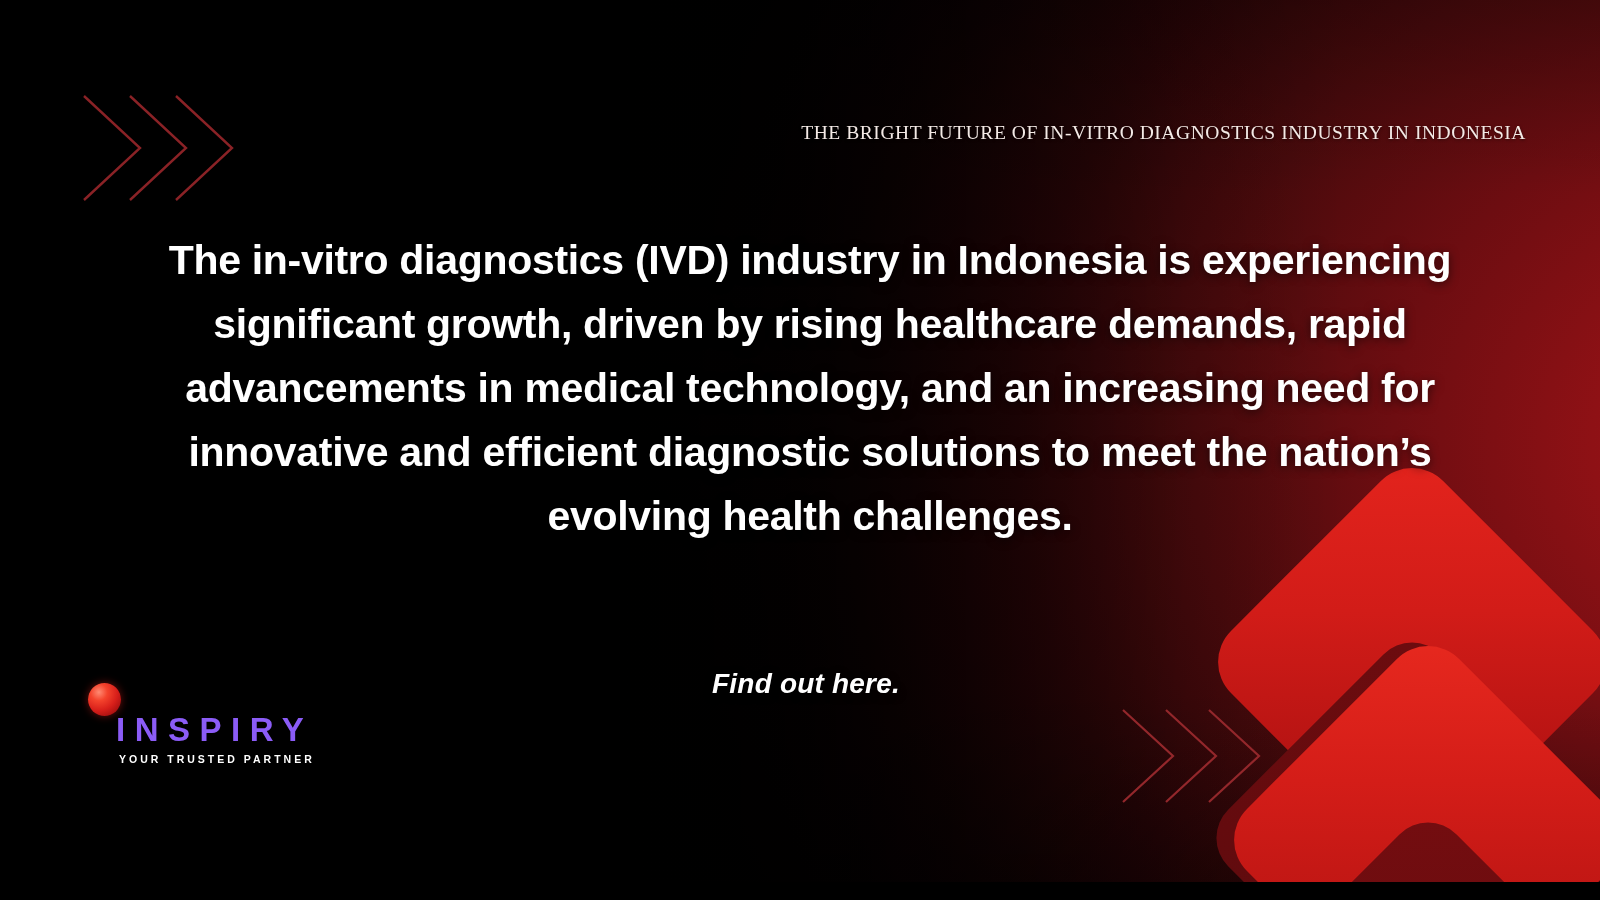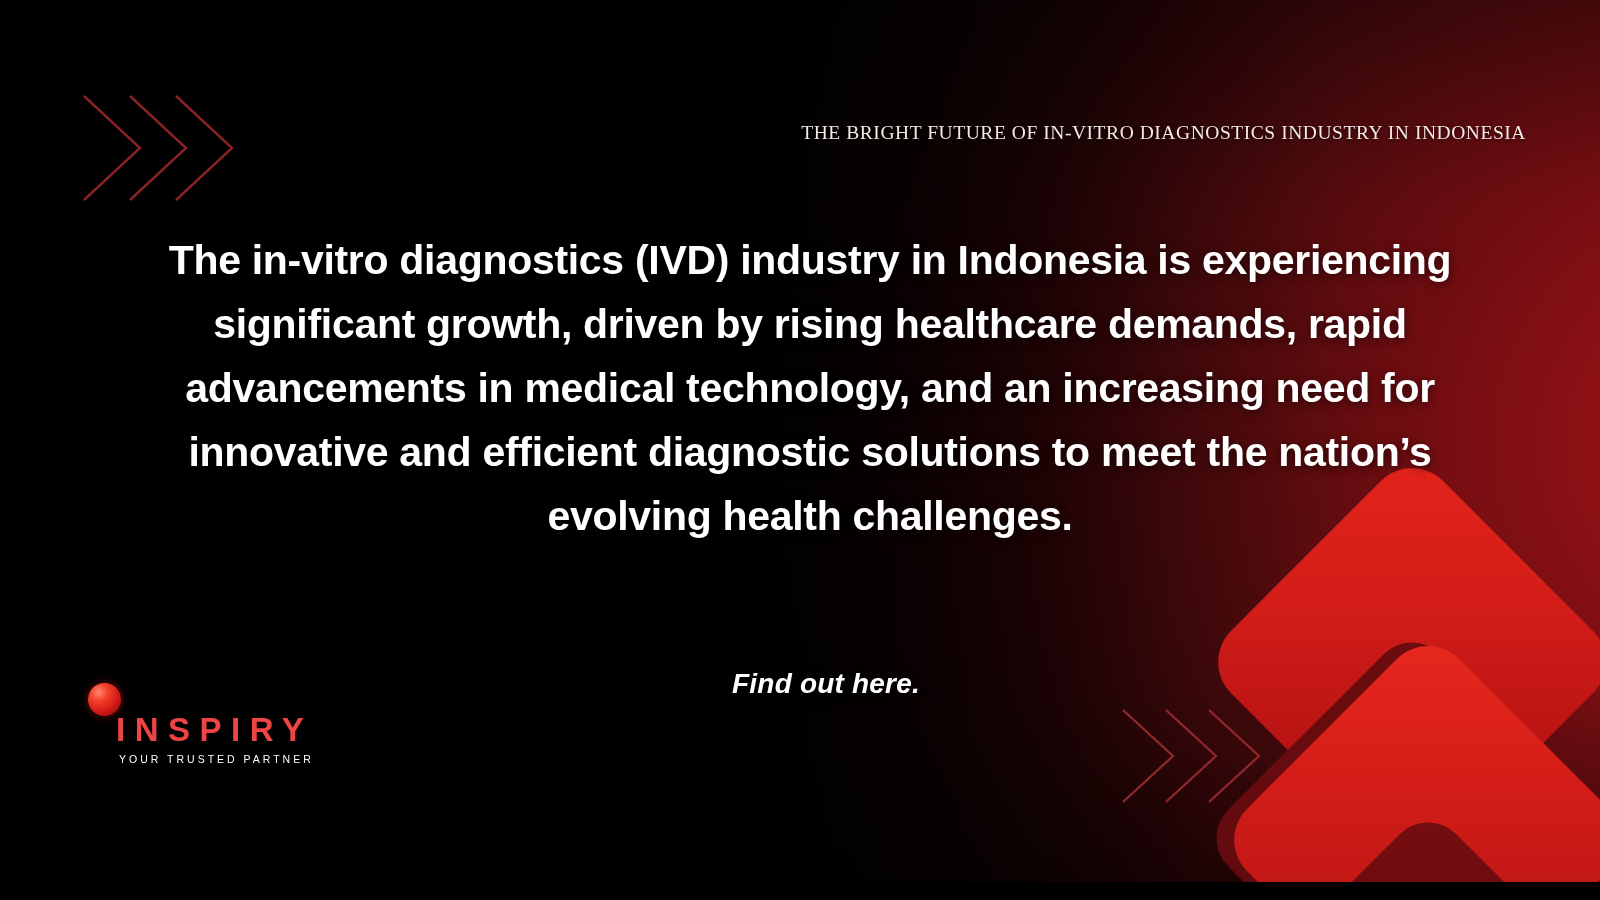"Find out here." .cta { left: 486px -> 466px }
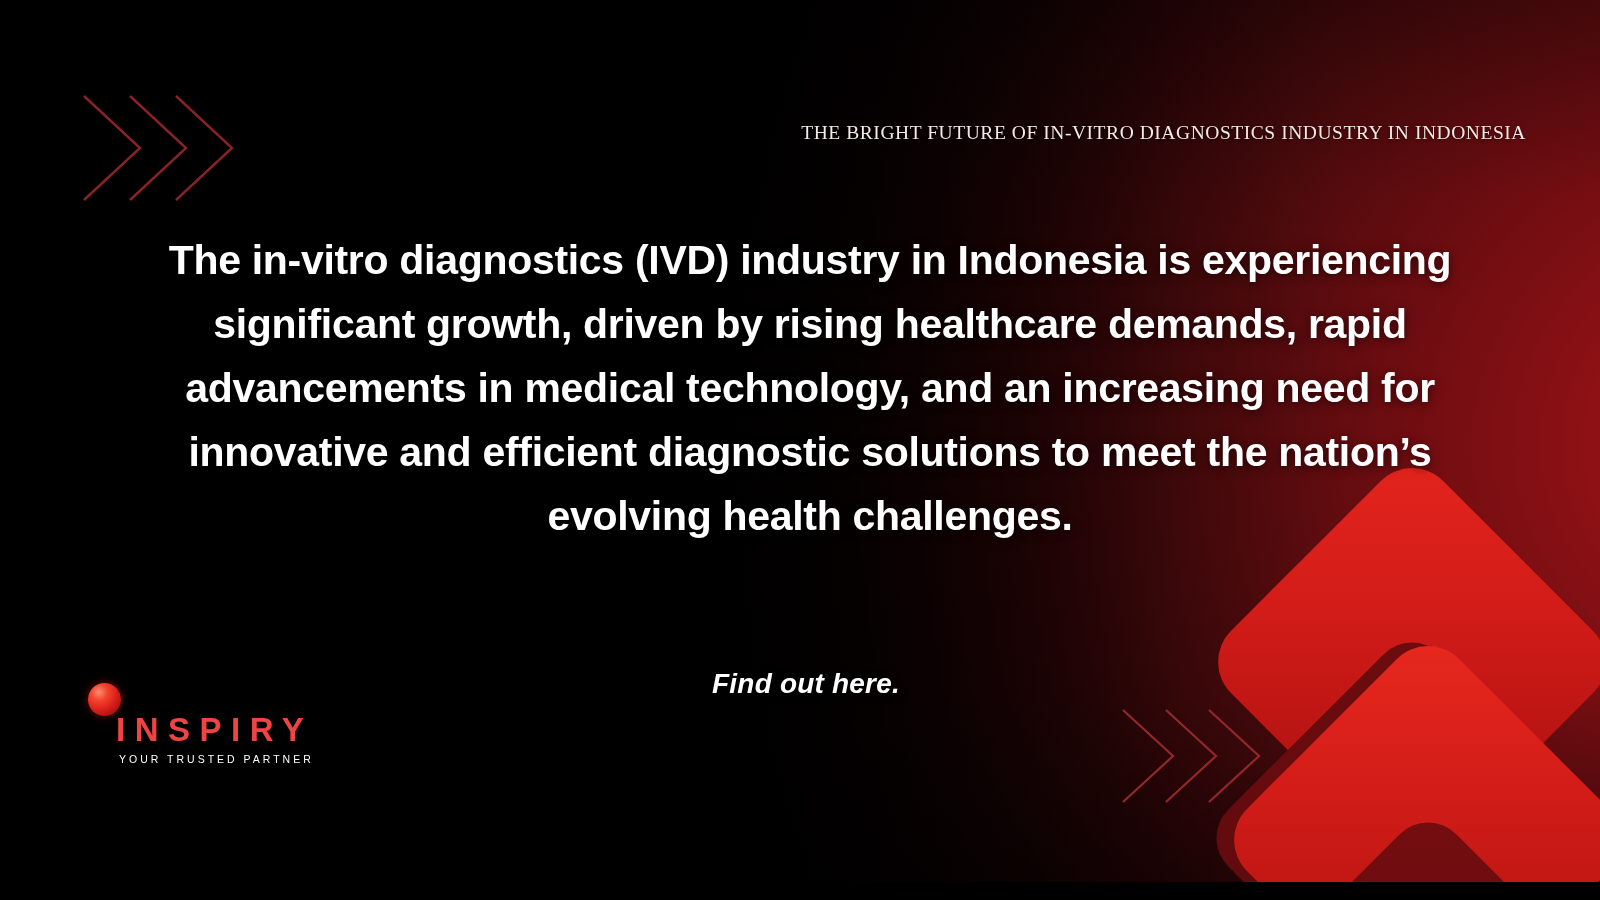"INSPIRY" .logo-word { color: #ef4444 -> #8b5cf6 }
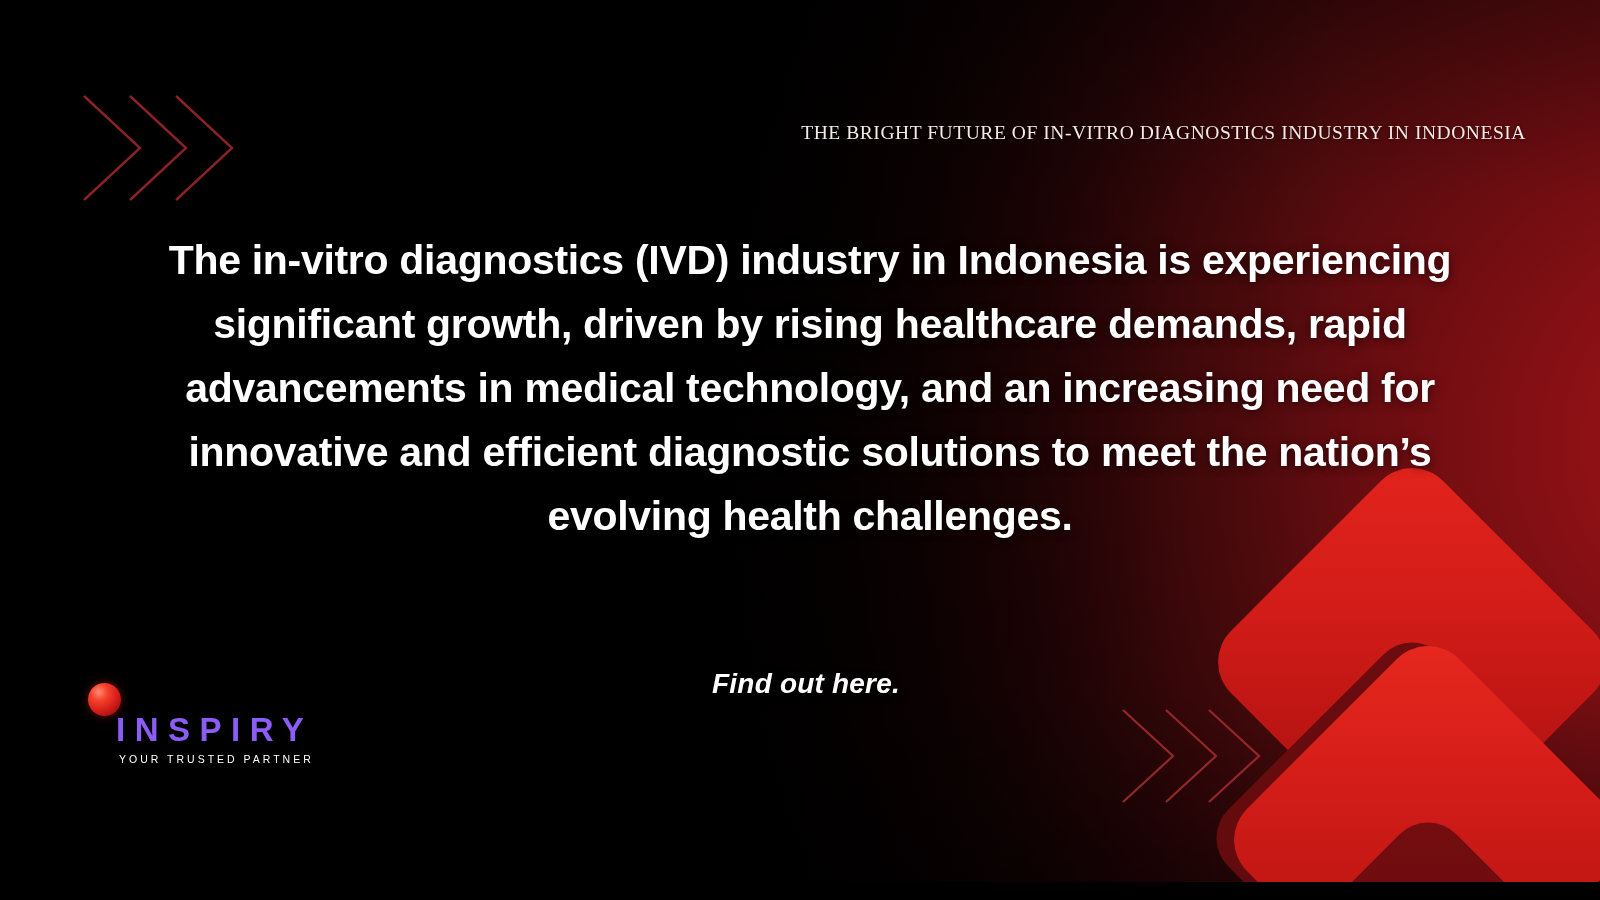"YOUR TRUSTED PARTNER" .logo-tag { font-weight: 400 -> 700 }
